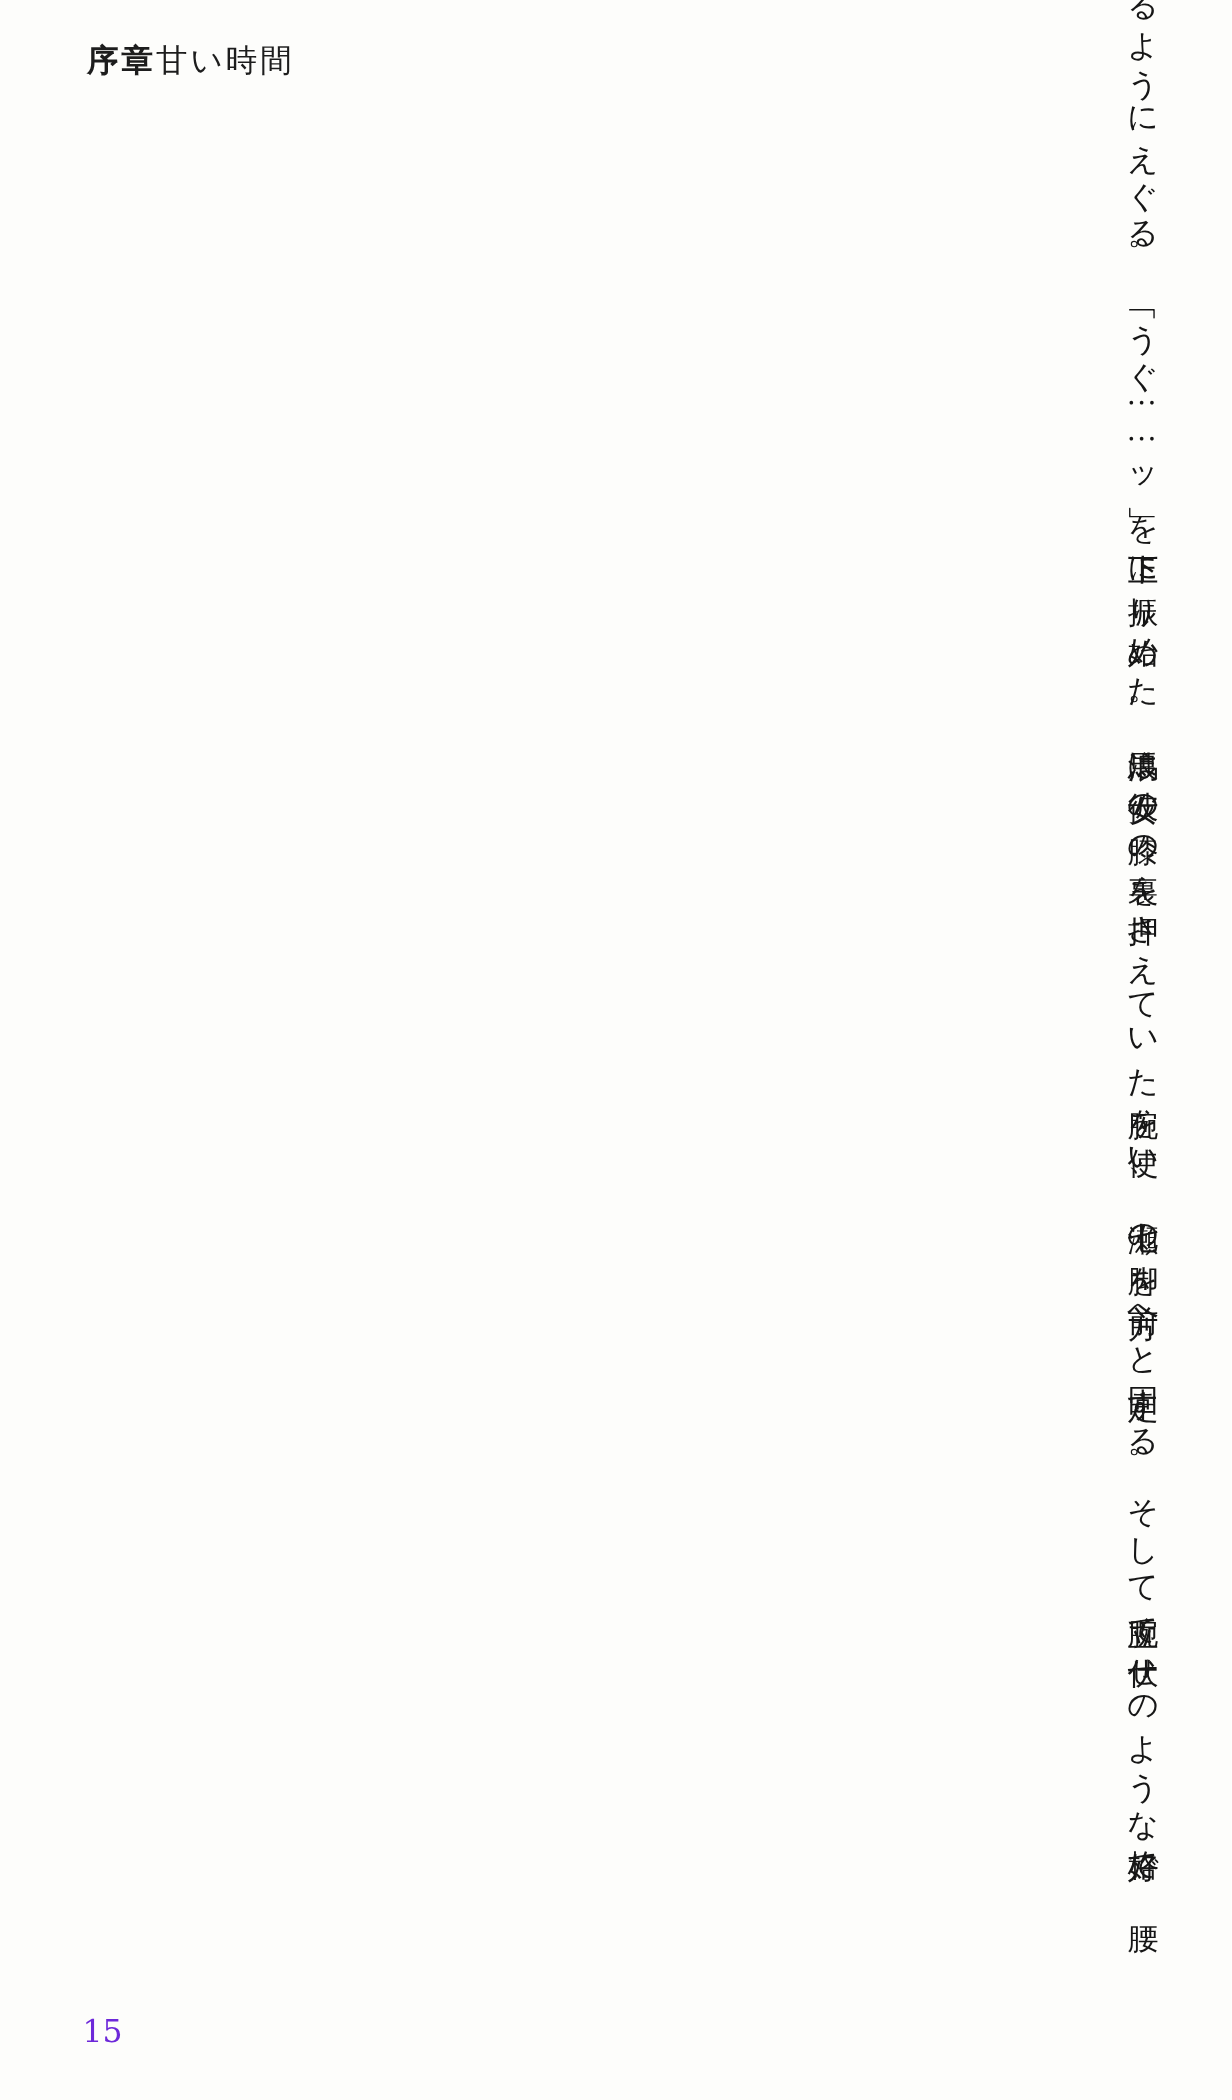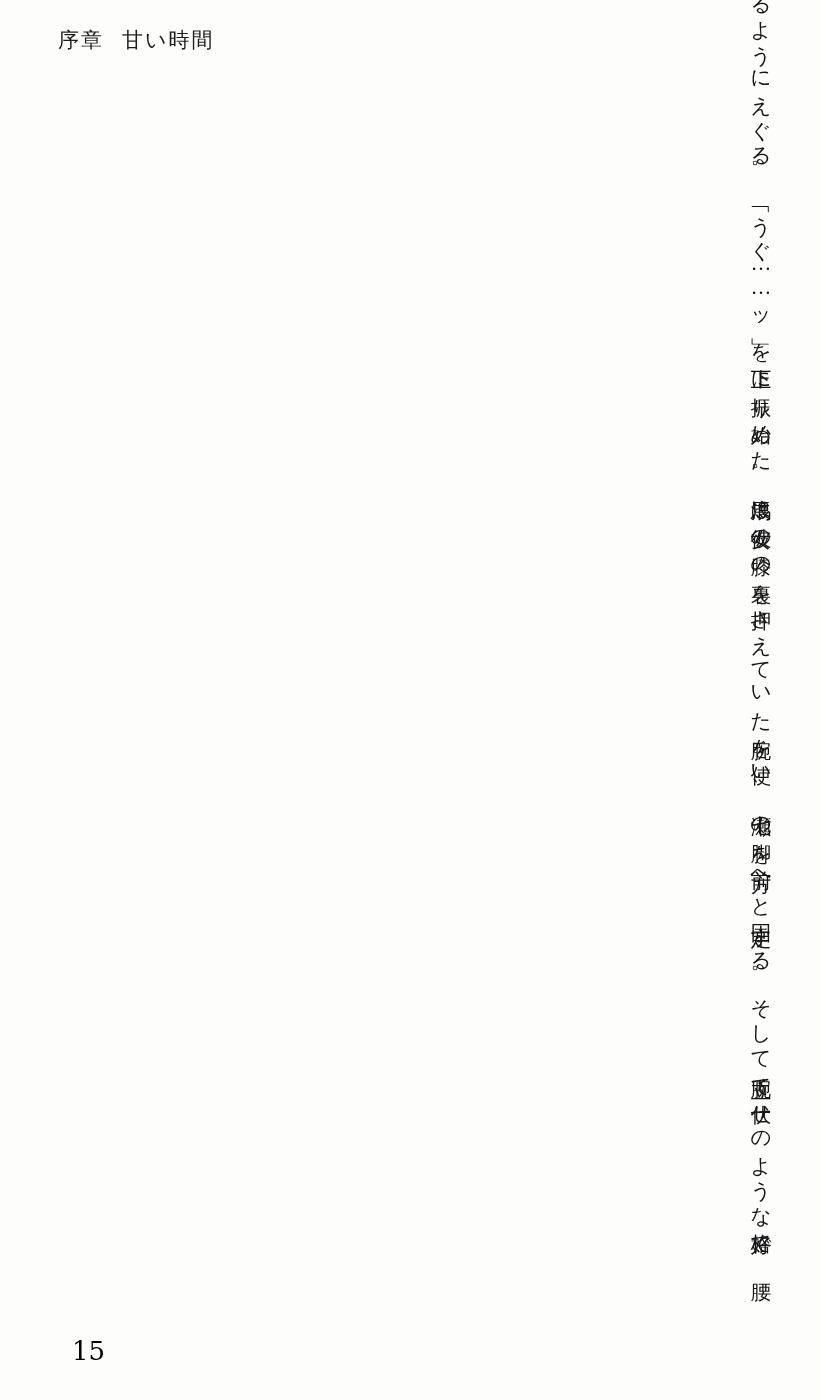"序章" .running-head .chapter-no { font-weight: none -> bold; margin-right: 18px -> none }
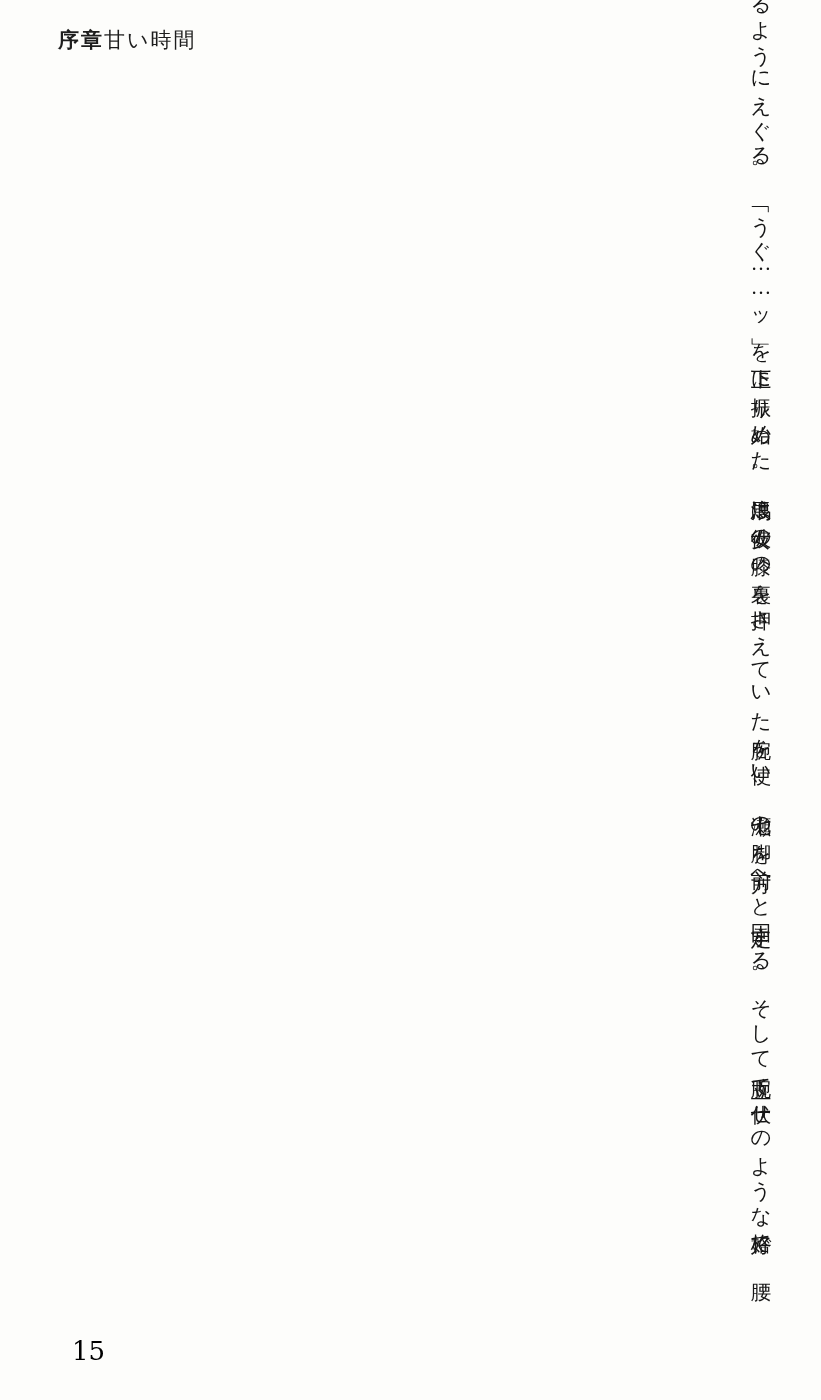"15" .page-number { color: #000000 -> #6d28d9; font-size: 26px -> 21px; left: 72px -> 55px }
